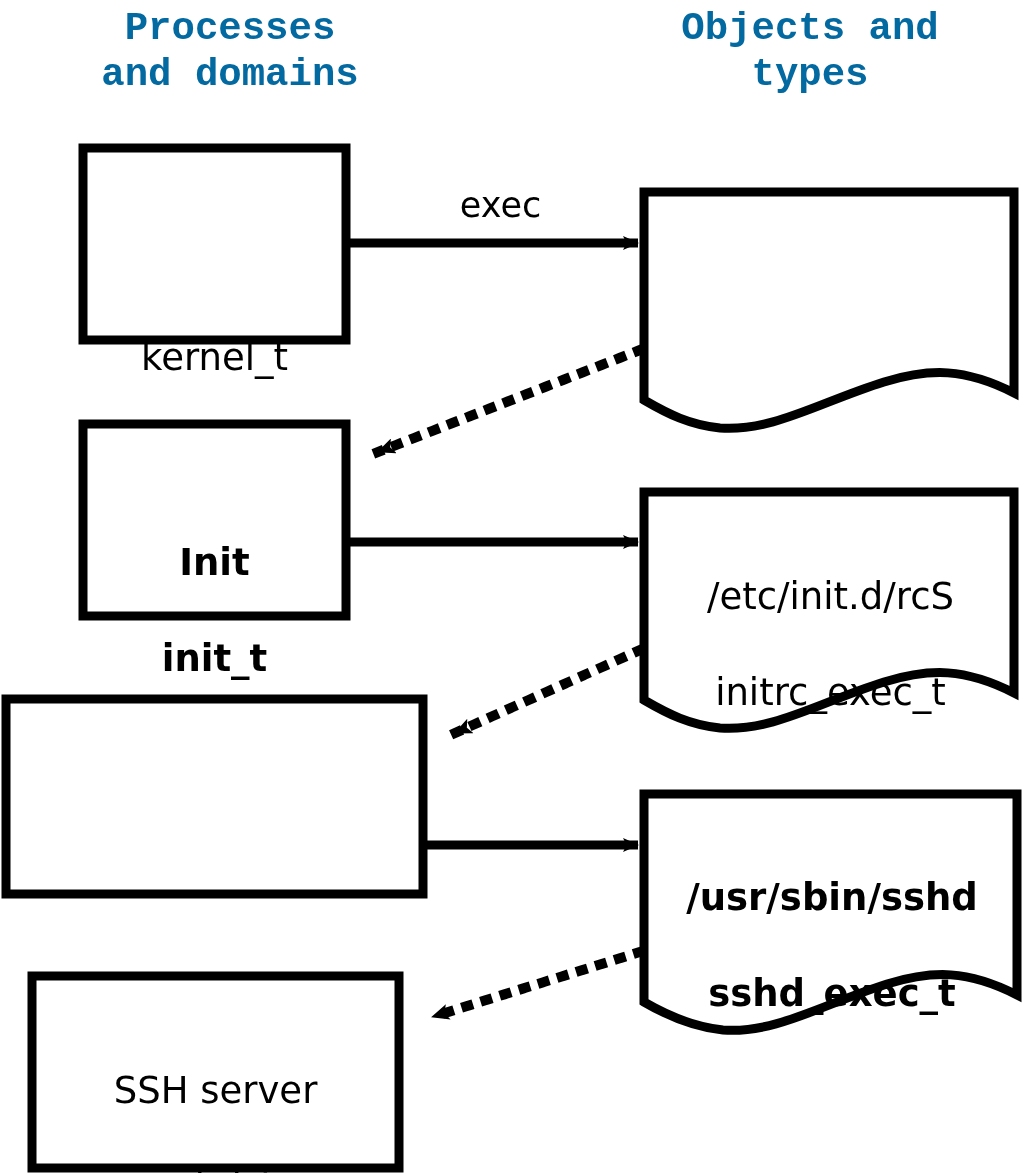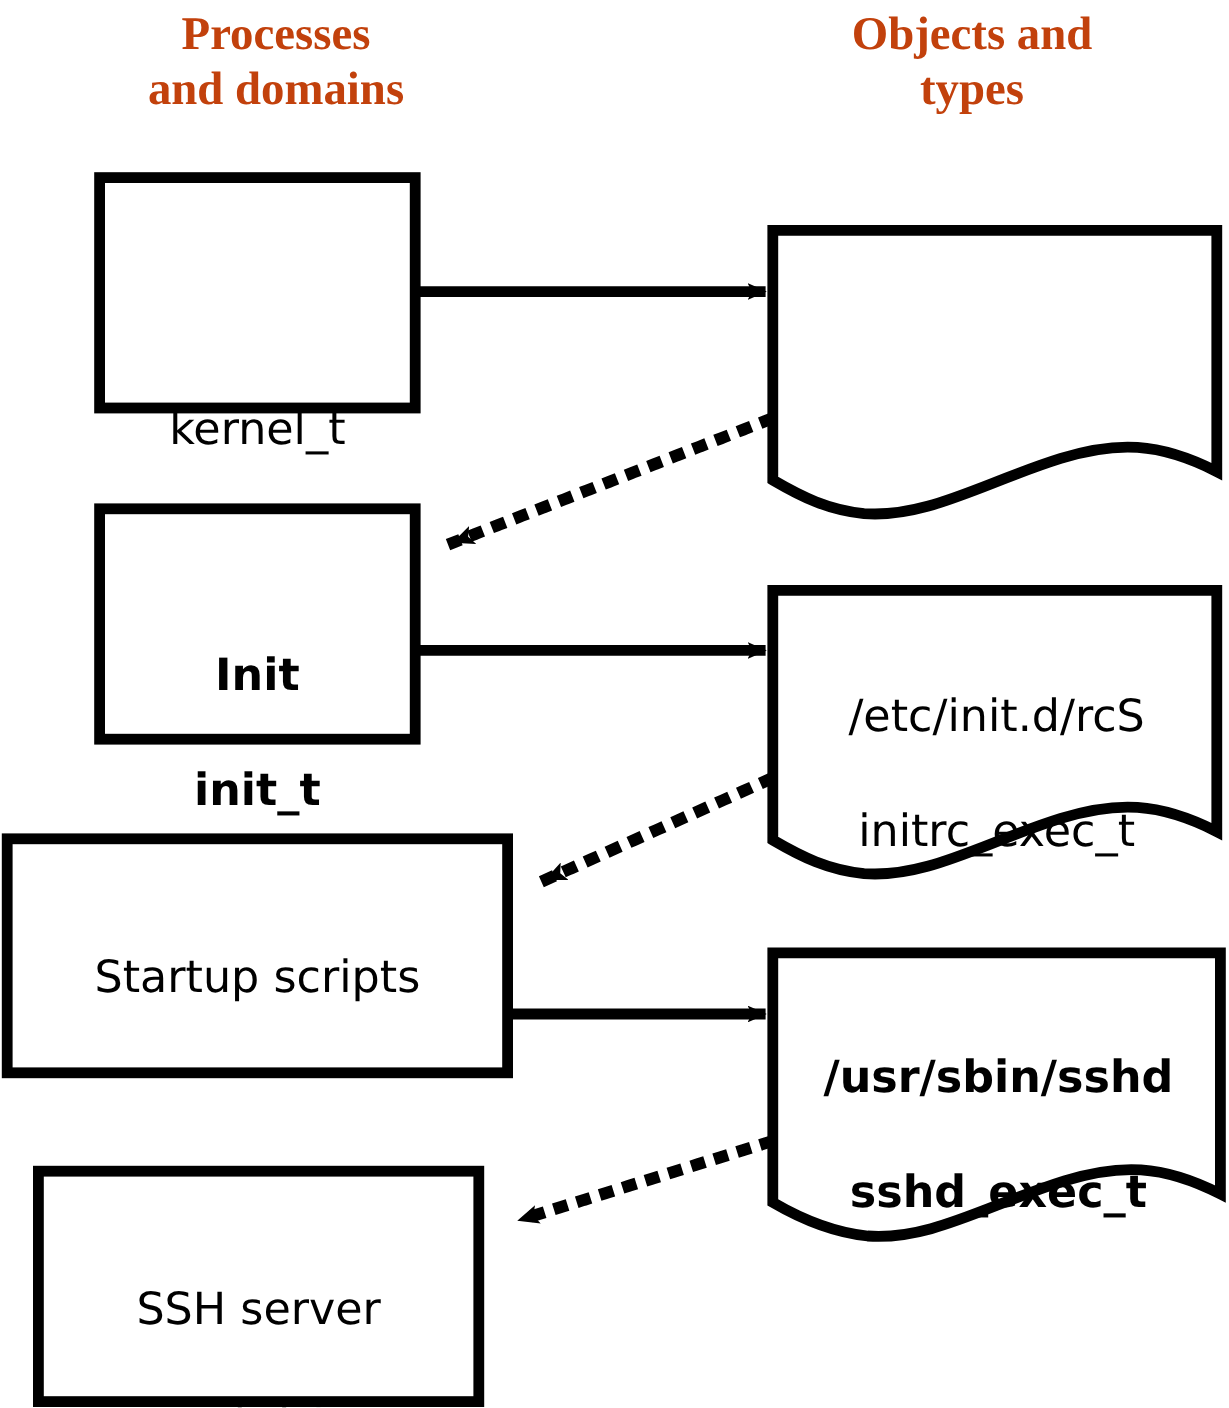"Processes" .col-header { color: #c2410c -> #0369a1; font-family: Liberation Serif, serif -> Liberation Mono, monospace }
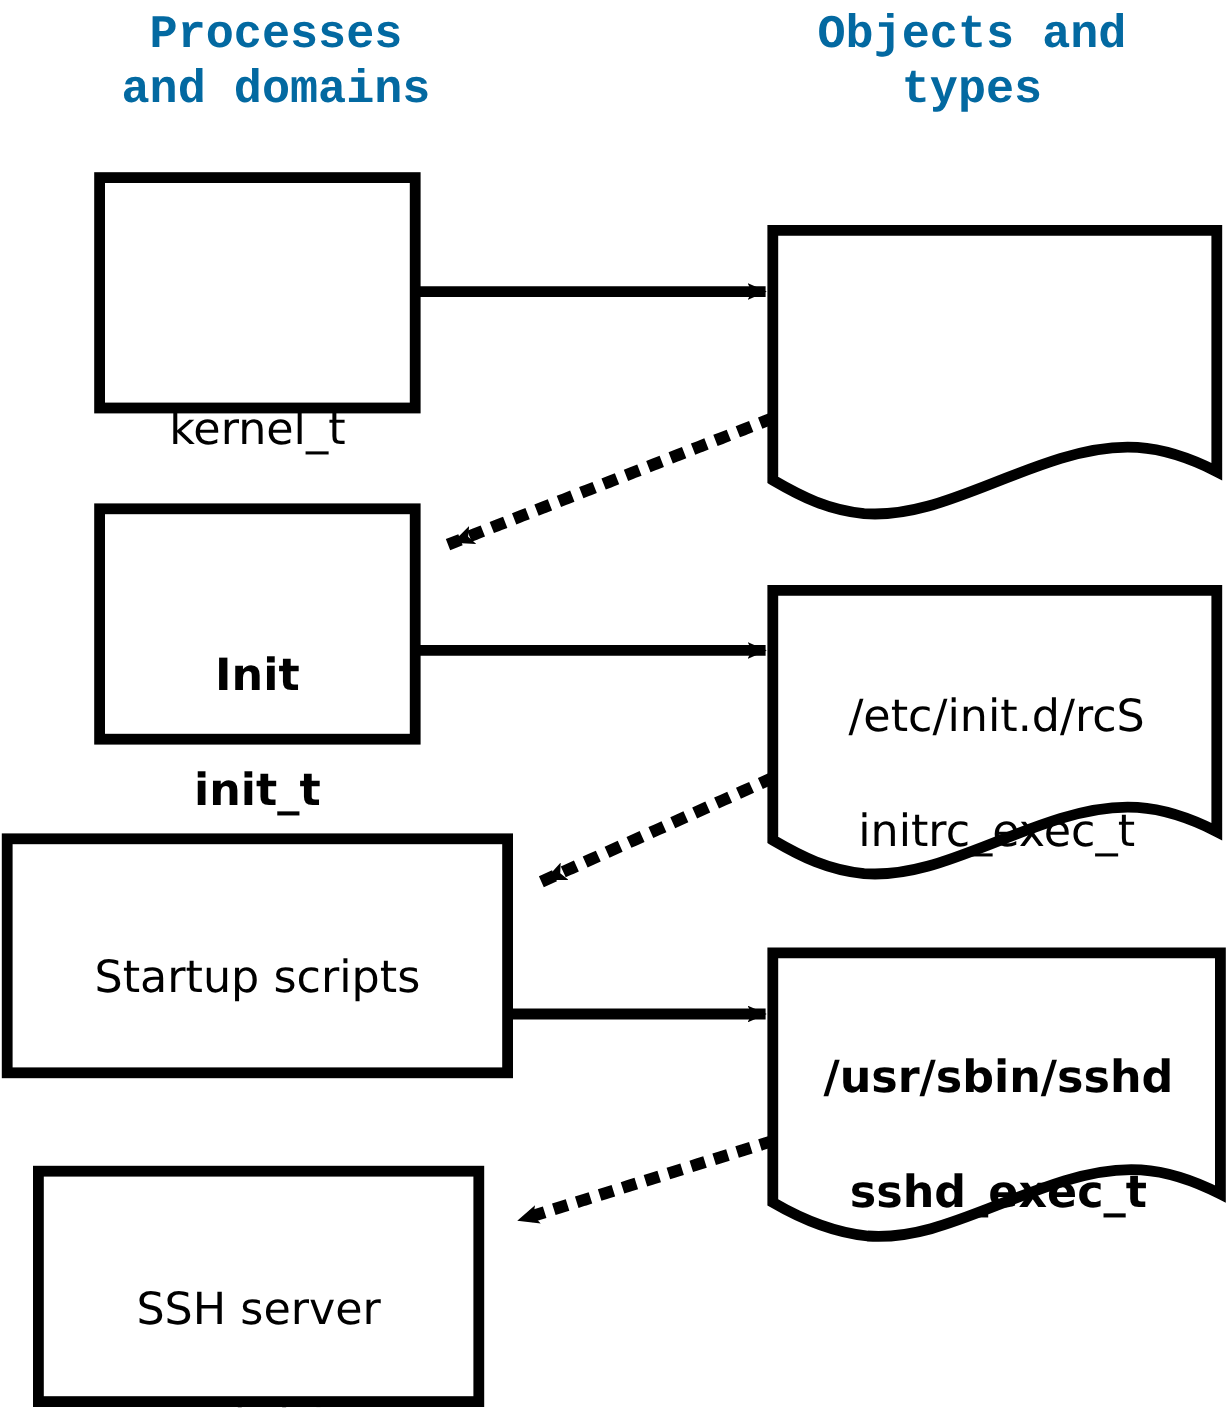"exec" div.edge-label { html: none -> <div>exec</div> }
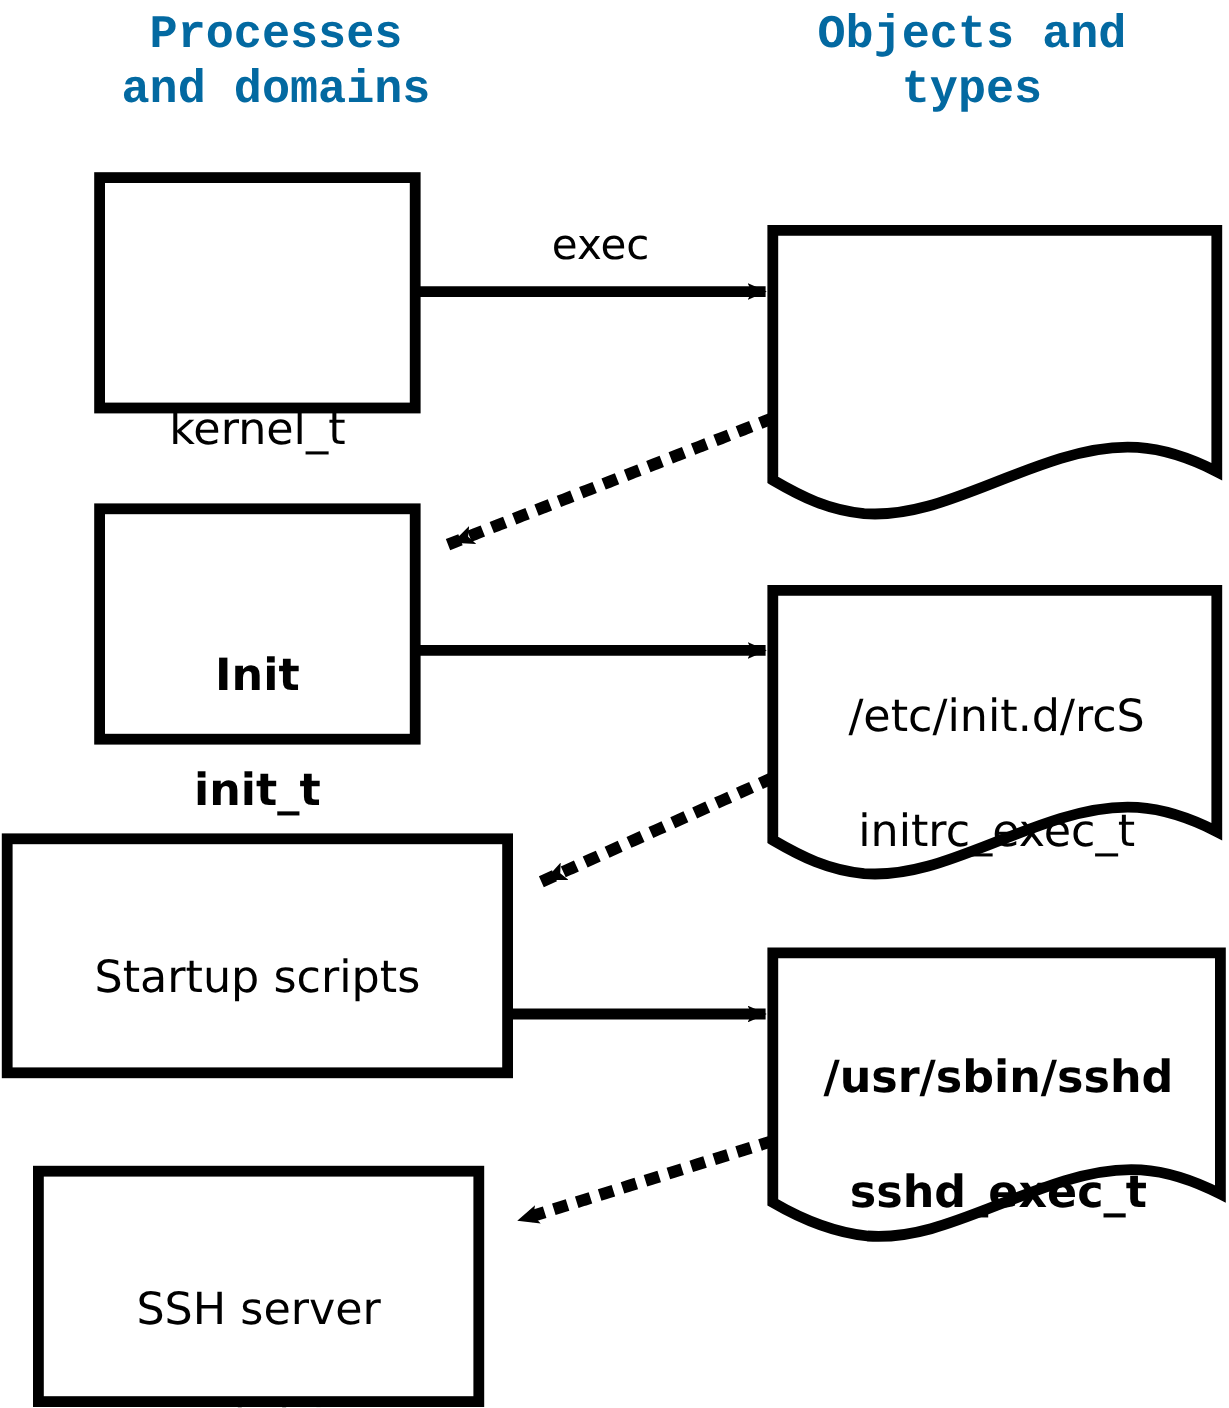"Startup scripts" span { html: <span>Startup scripts</span> -> none }
